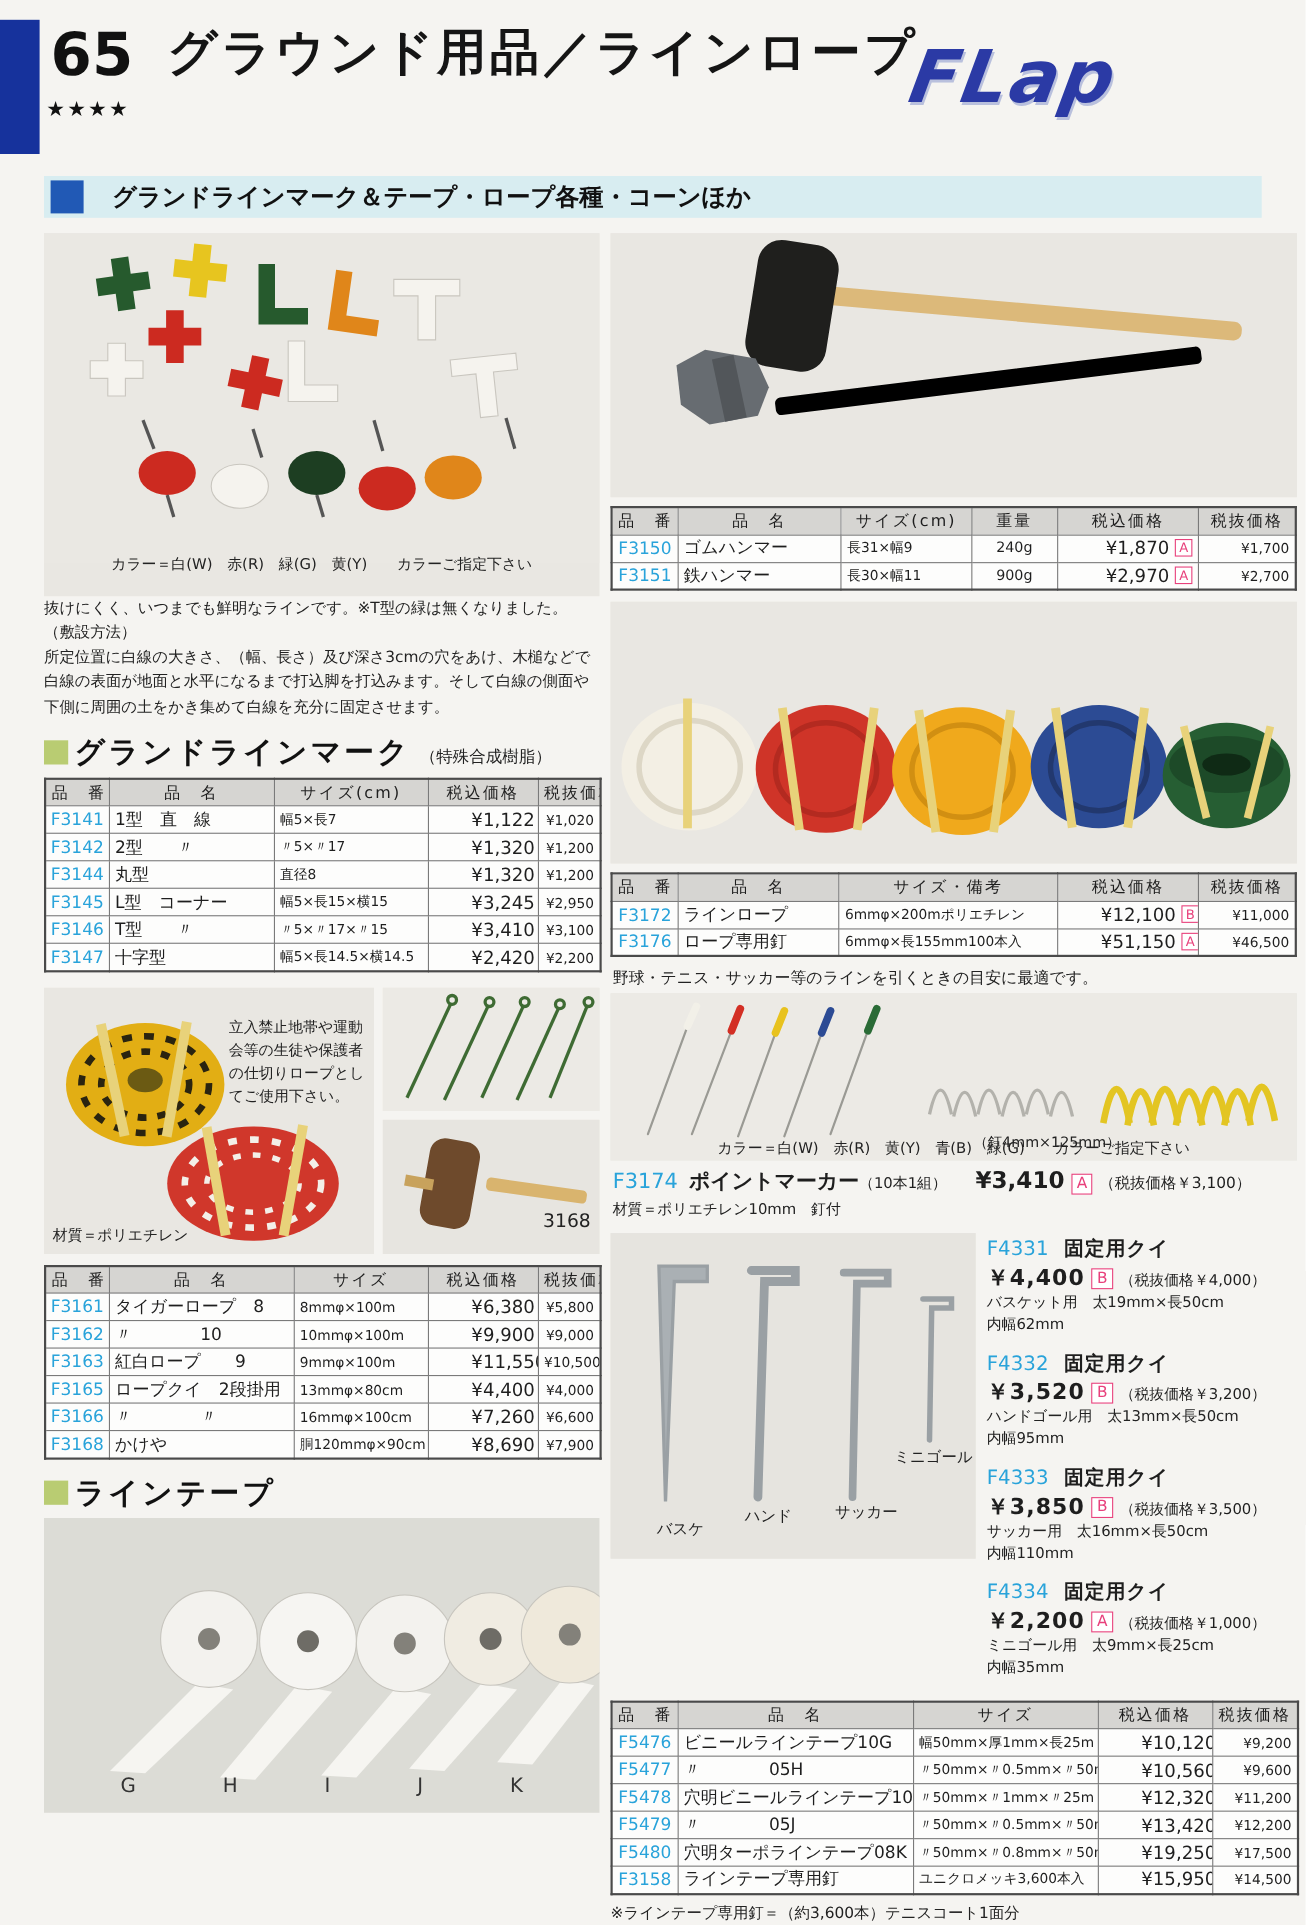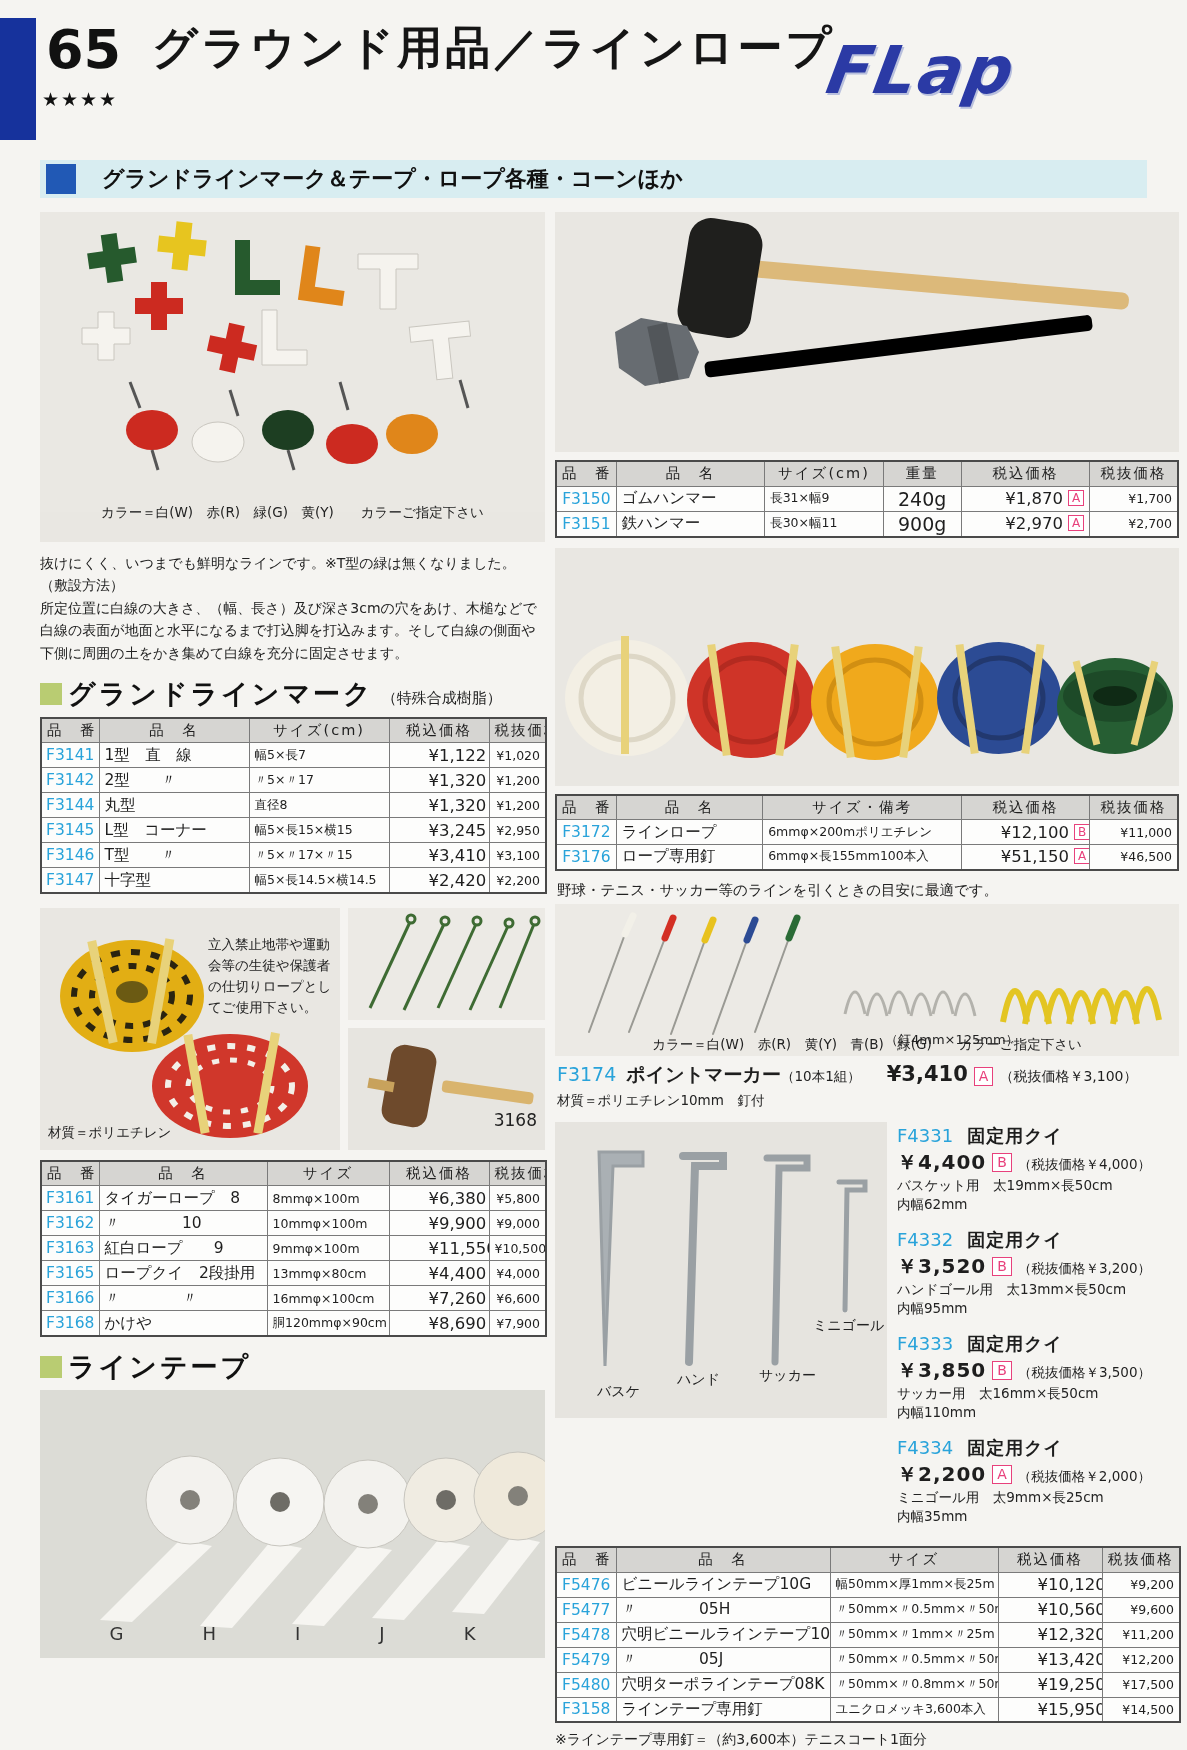"240g" td.col-weight { font-size: 19px -> 13px }
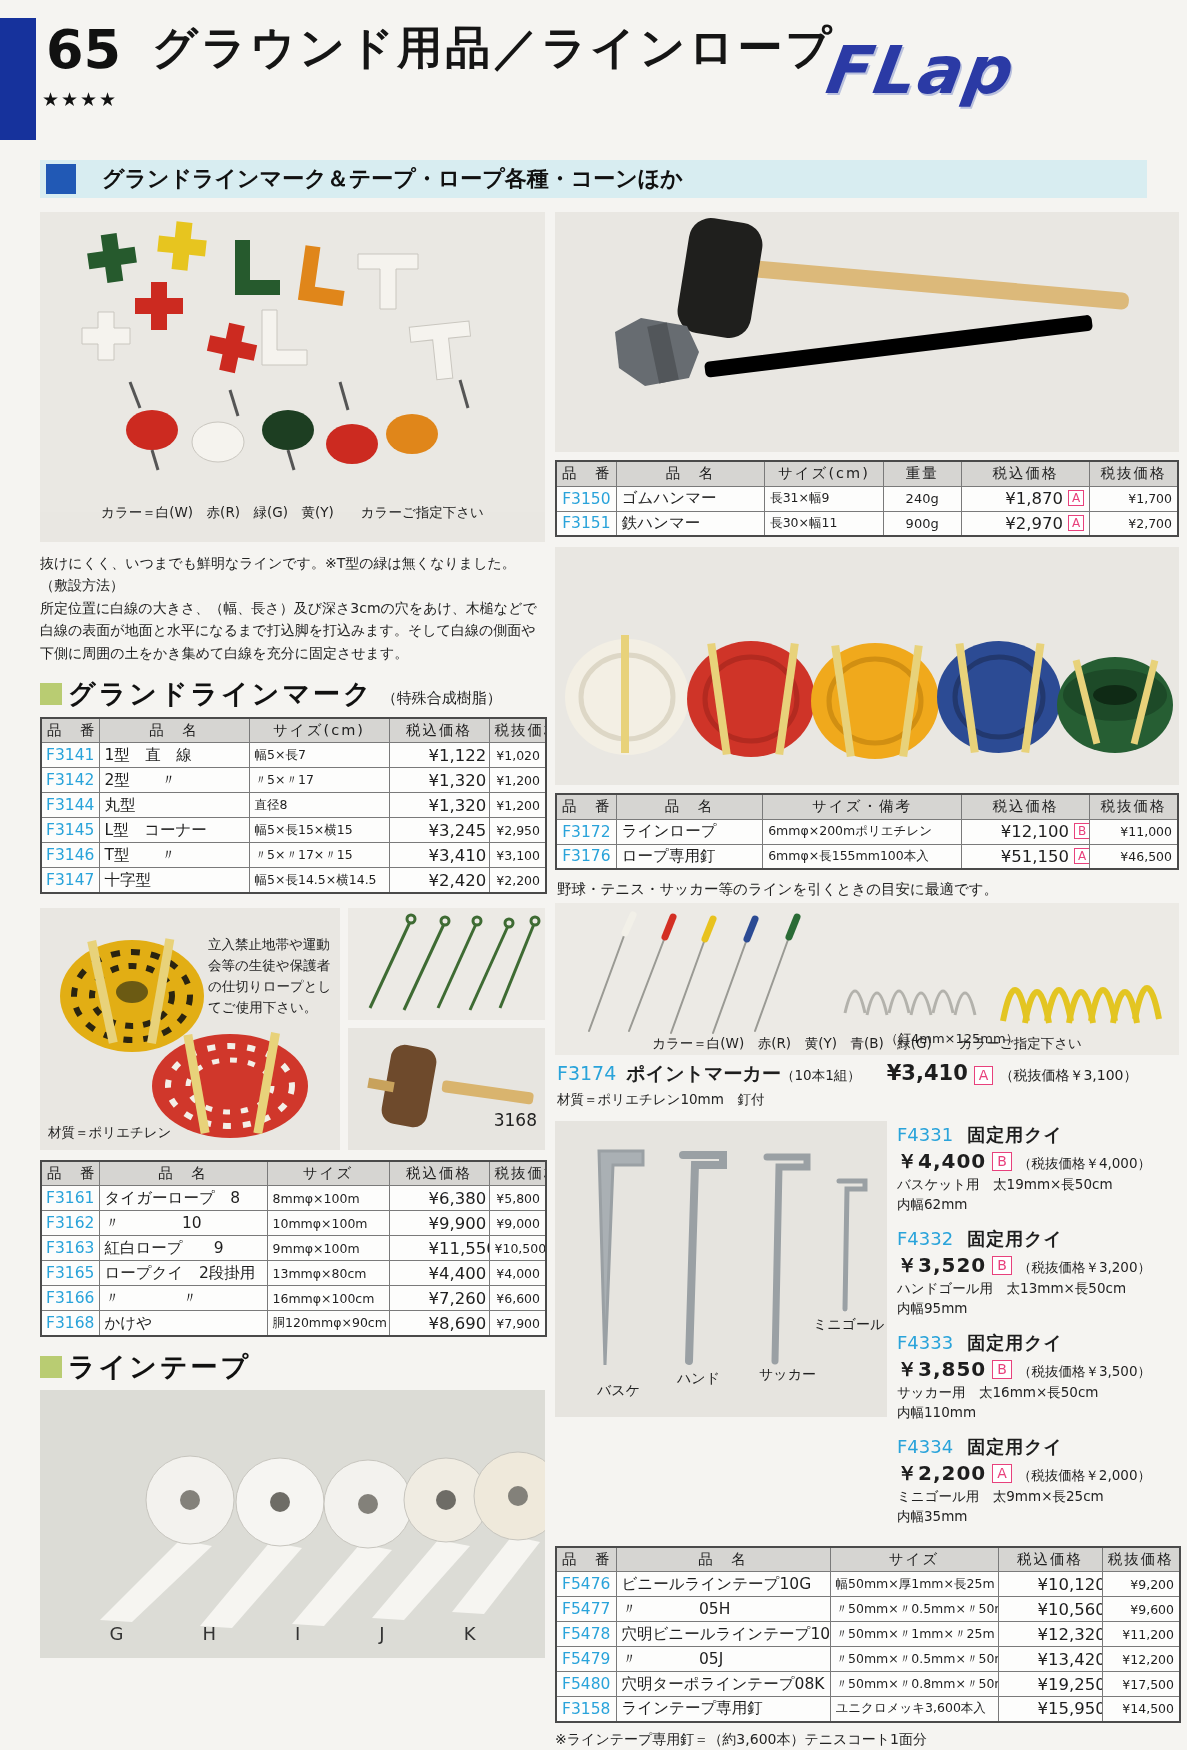"抜けにくく、いつまでも鮮明なラインです。※T型の緑は無くなりました。" .desc { margin-top: 10px -> 0 }
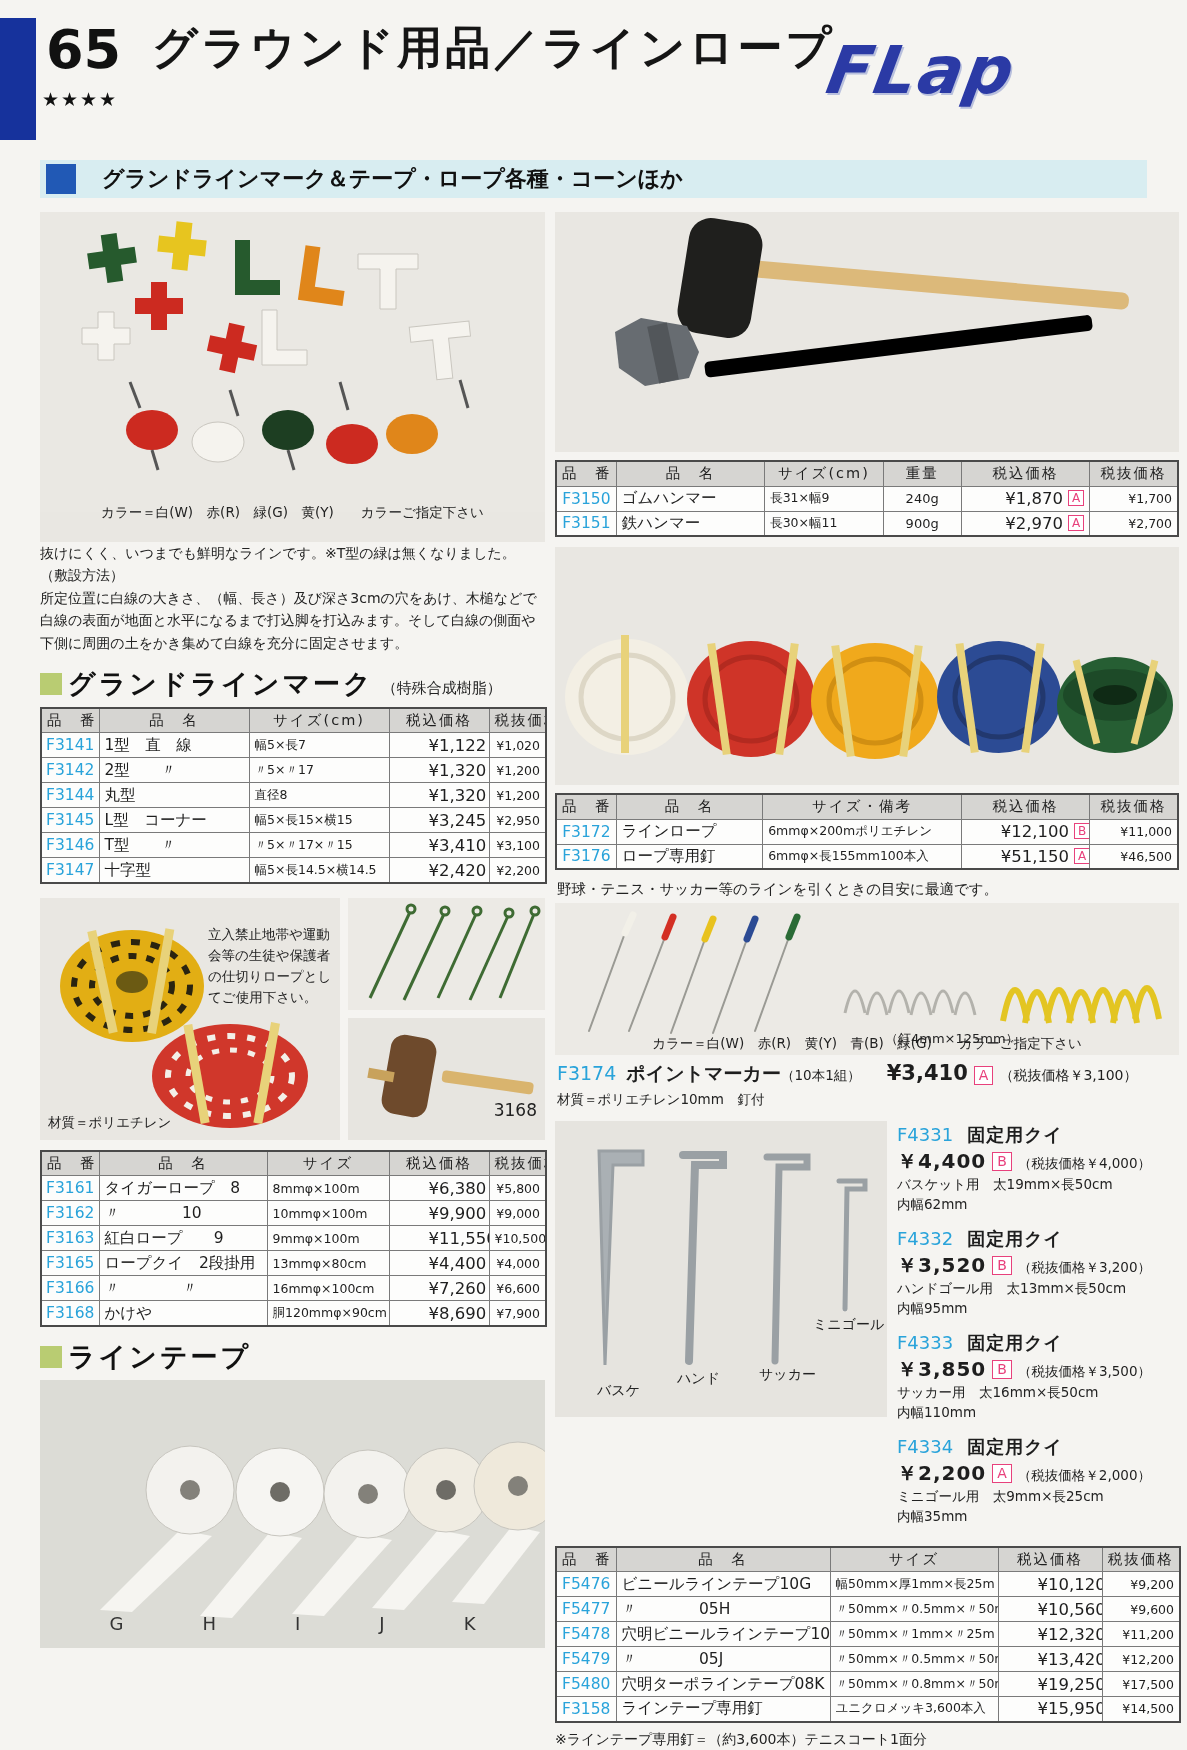"（税抜価格￥2,000）" span.kui-excl { text: 2,000 -> 1,000 }
